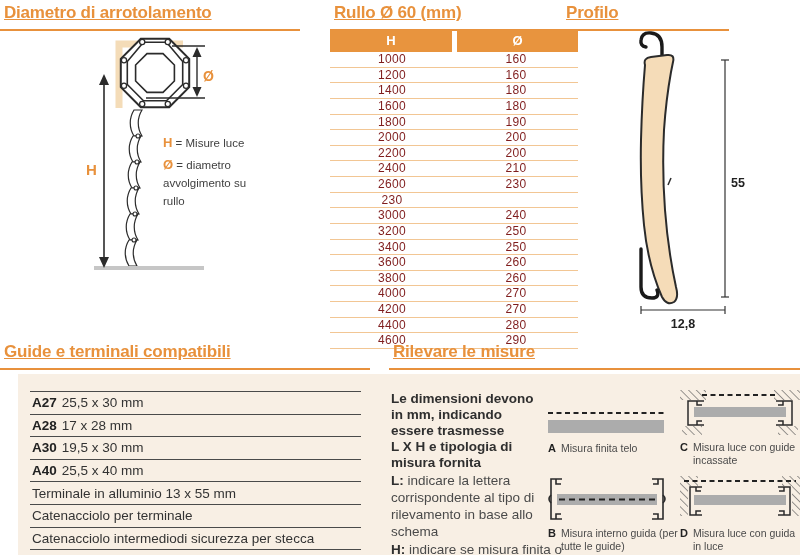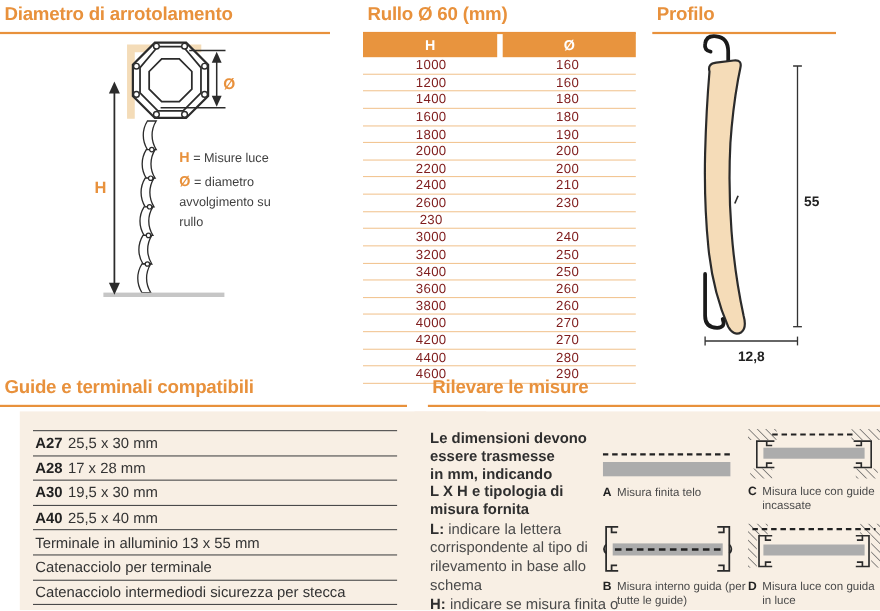"Diametro di arrotolamento" .sec-title { text-decoration: none -> underline }
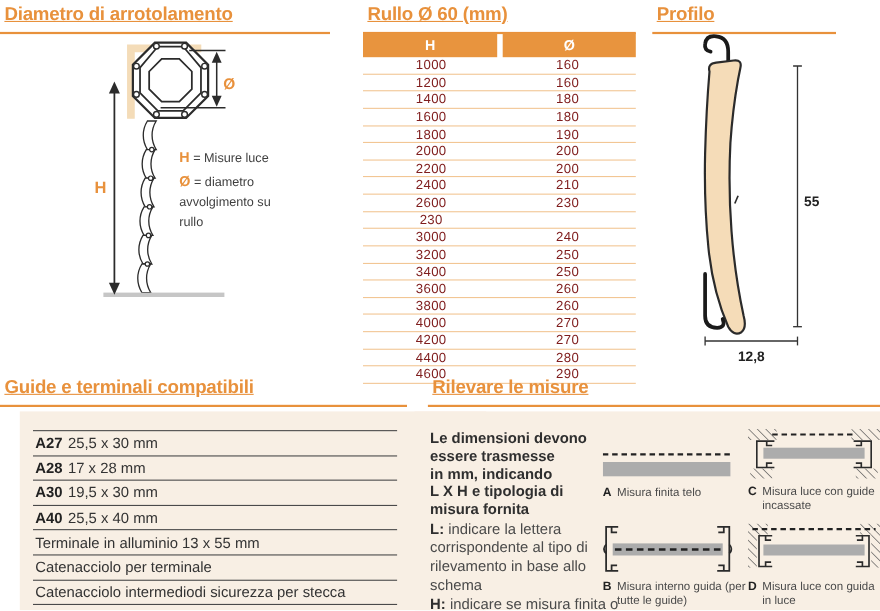"Profilo" div.sec-title { left: 593px -> 562px }
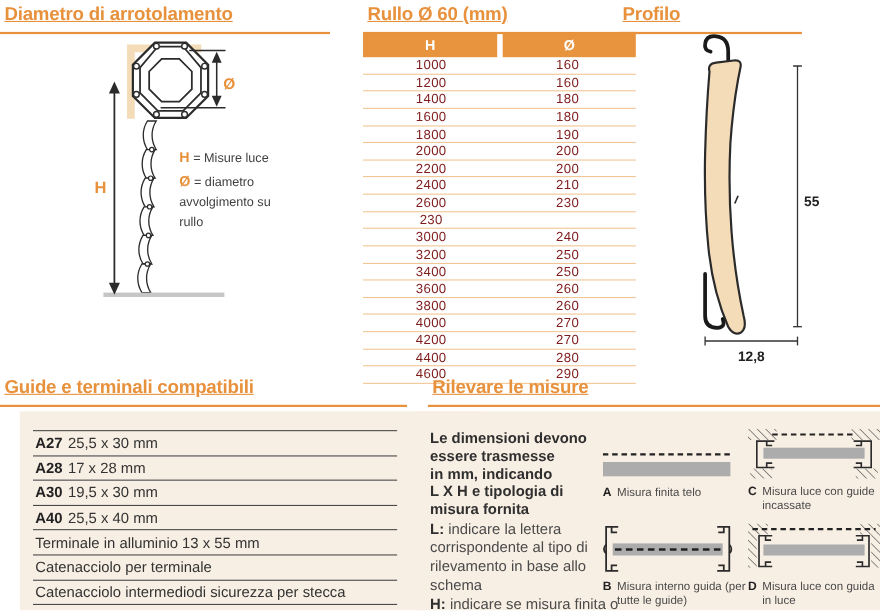"essere trasmesse" div.intro-line { order: before "in mm, indicando" -> after "in mm, indicando" }
